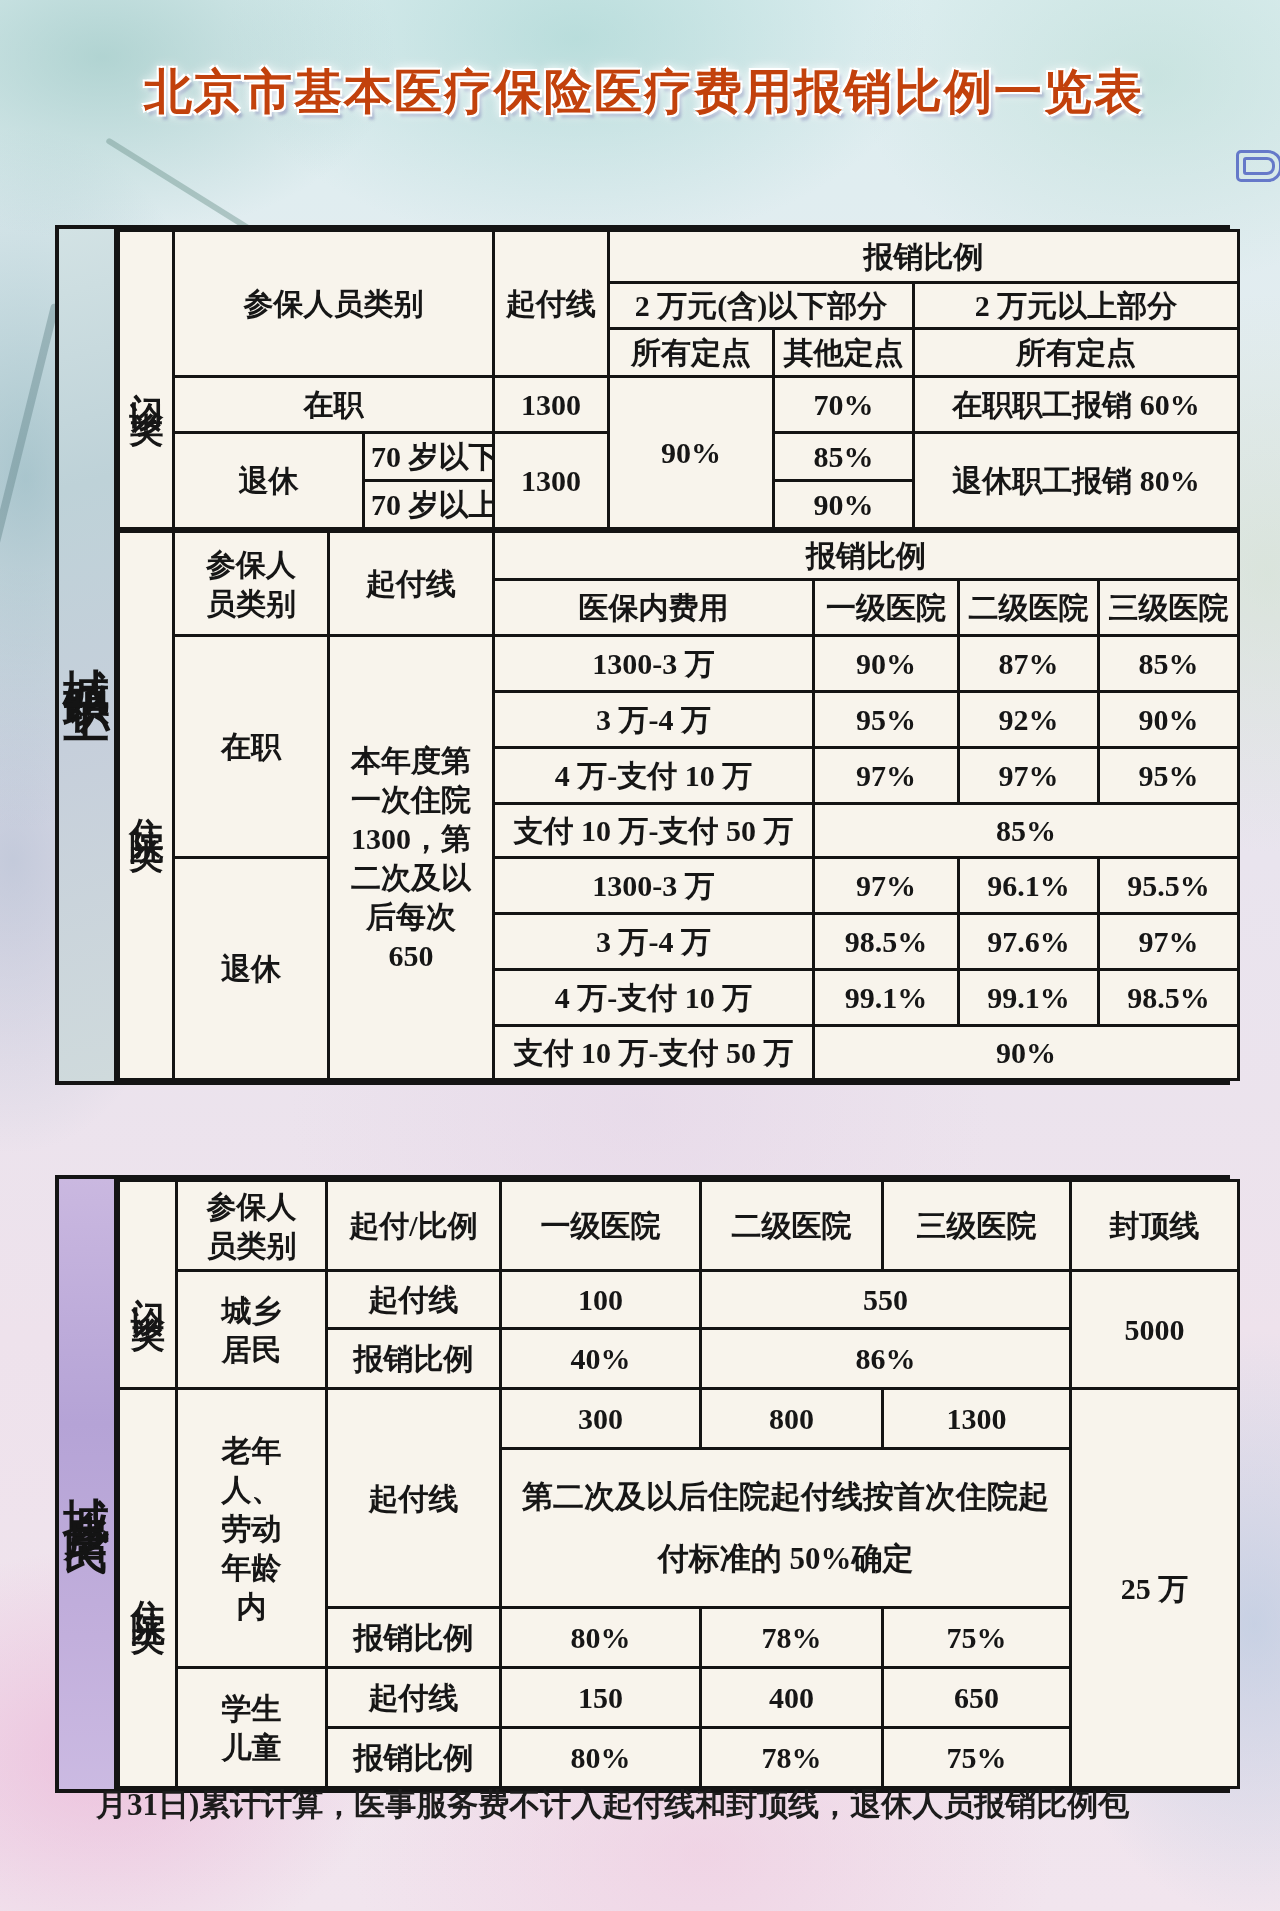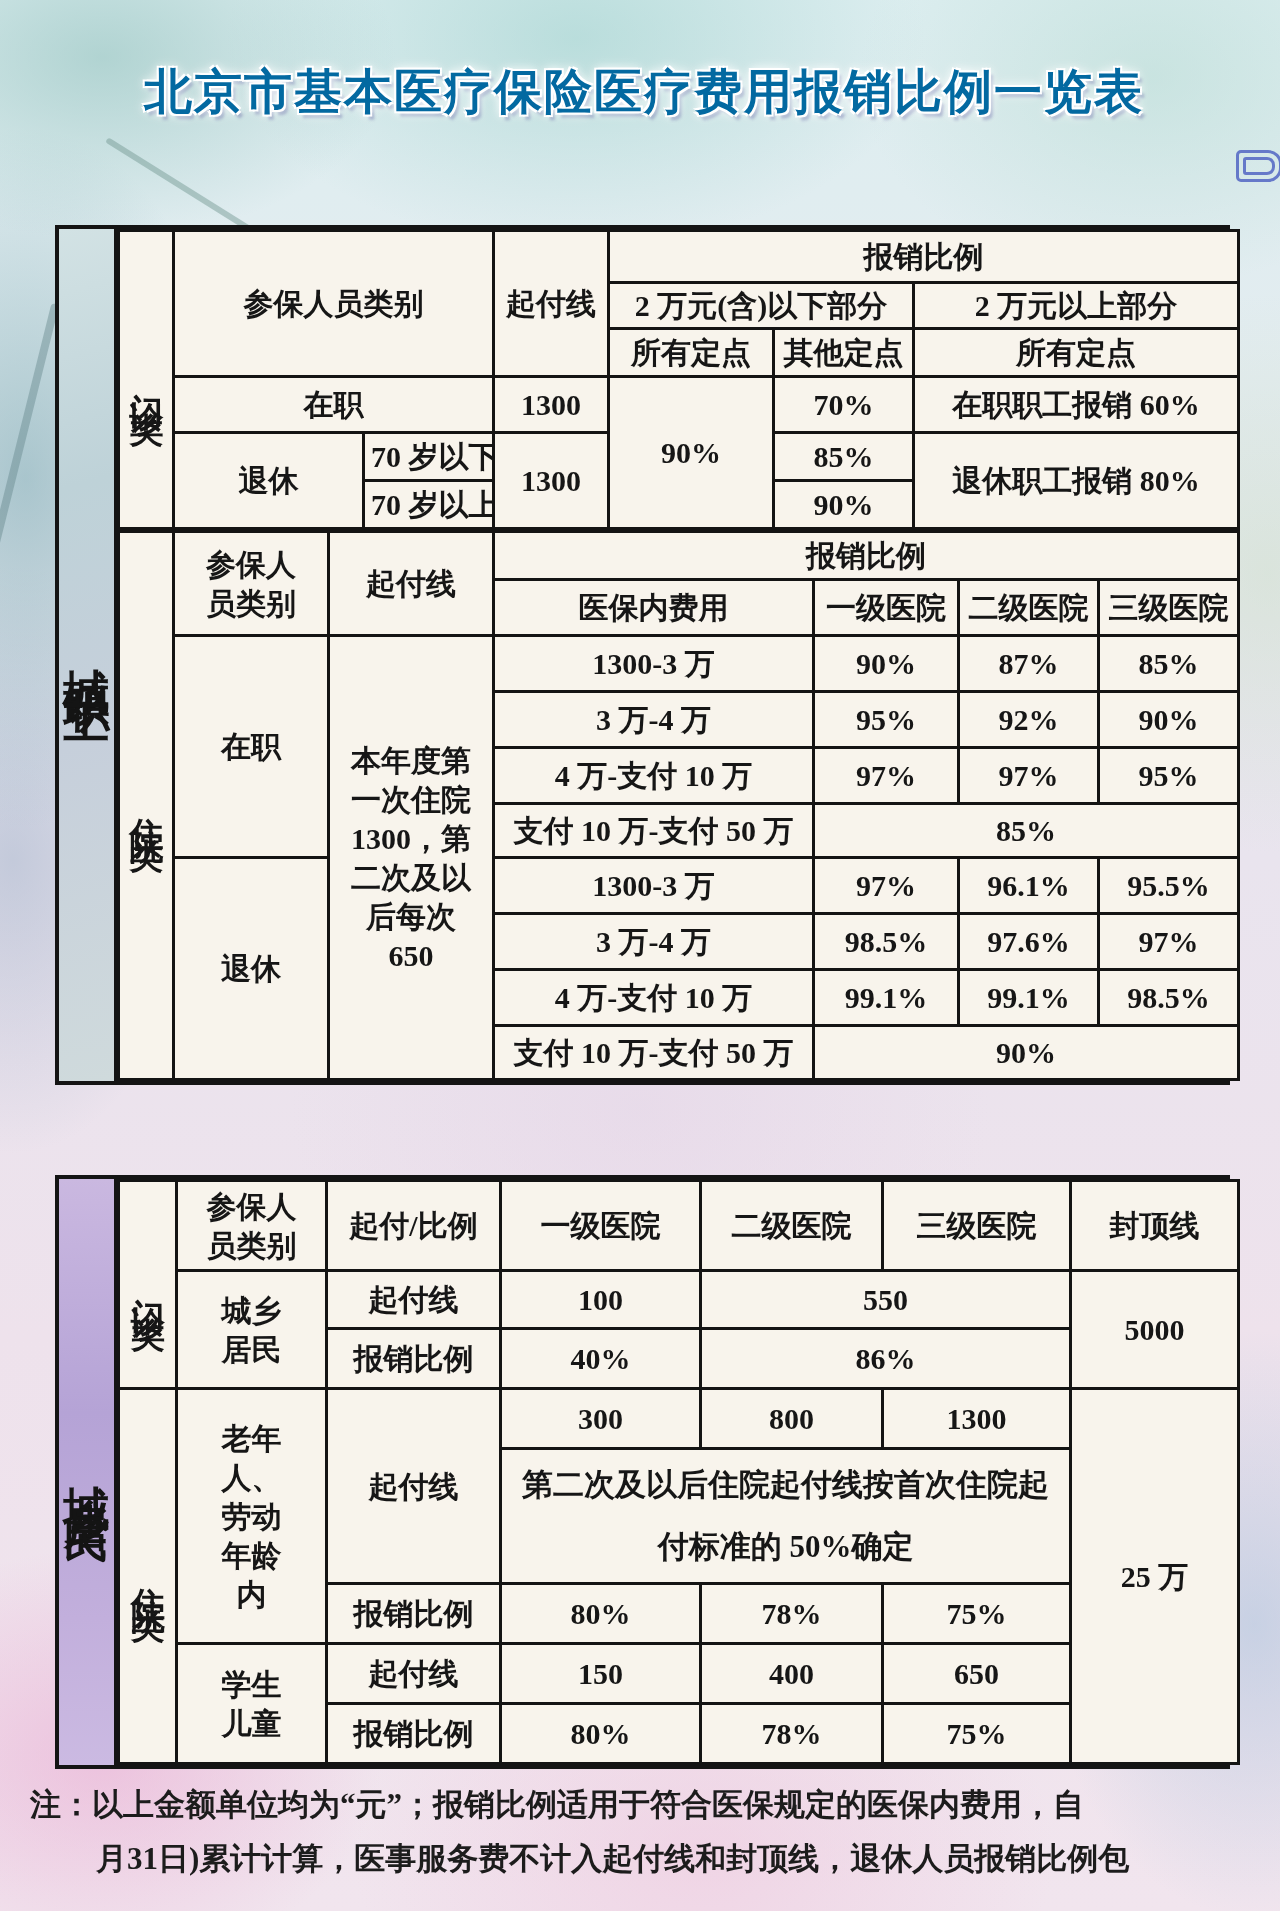"北京市基本医疗保险医疗费用报销比例一览表" .page-title { color: #0369a1 -> #c2410c }
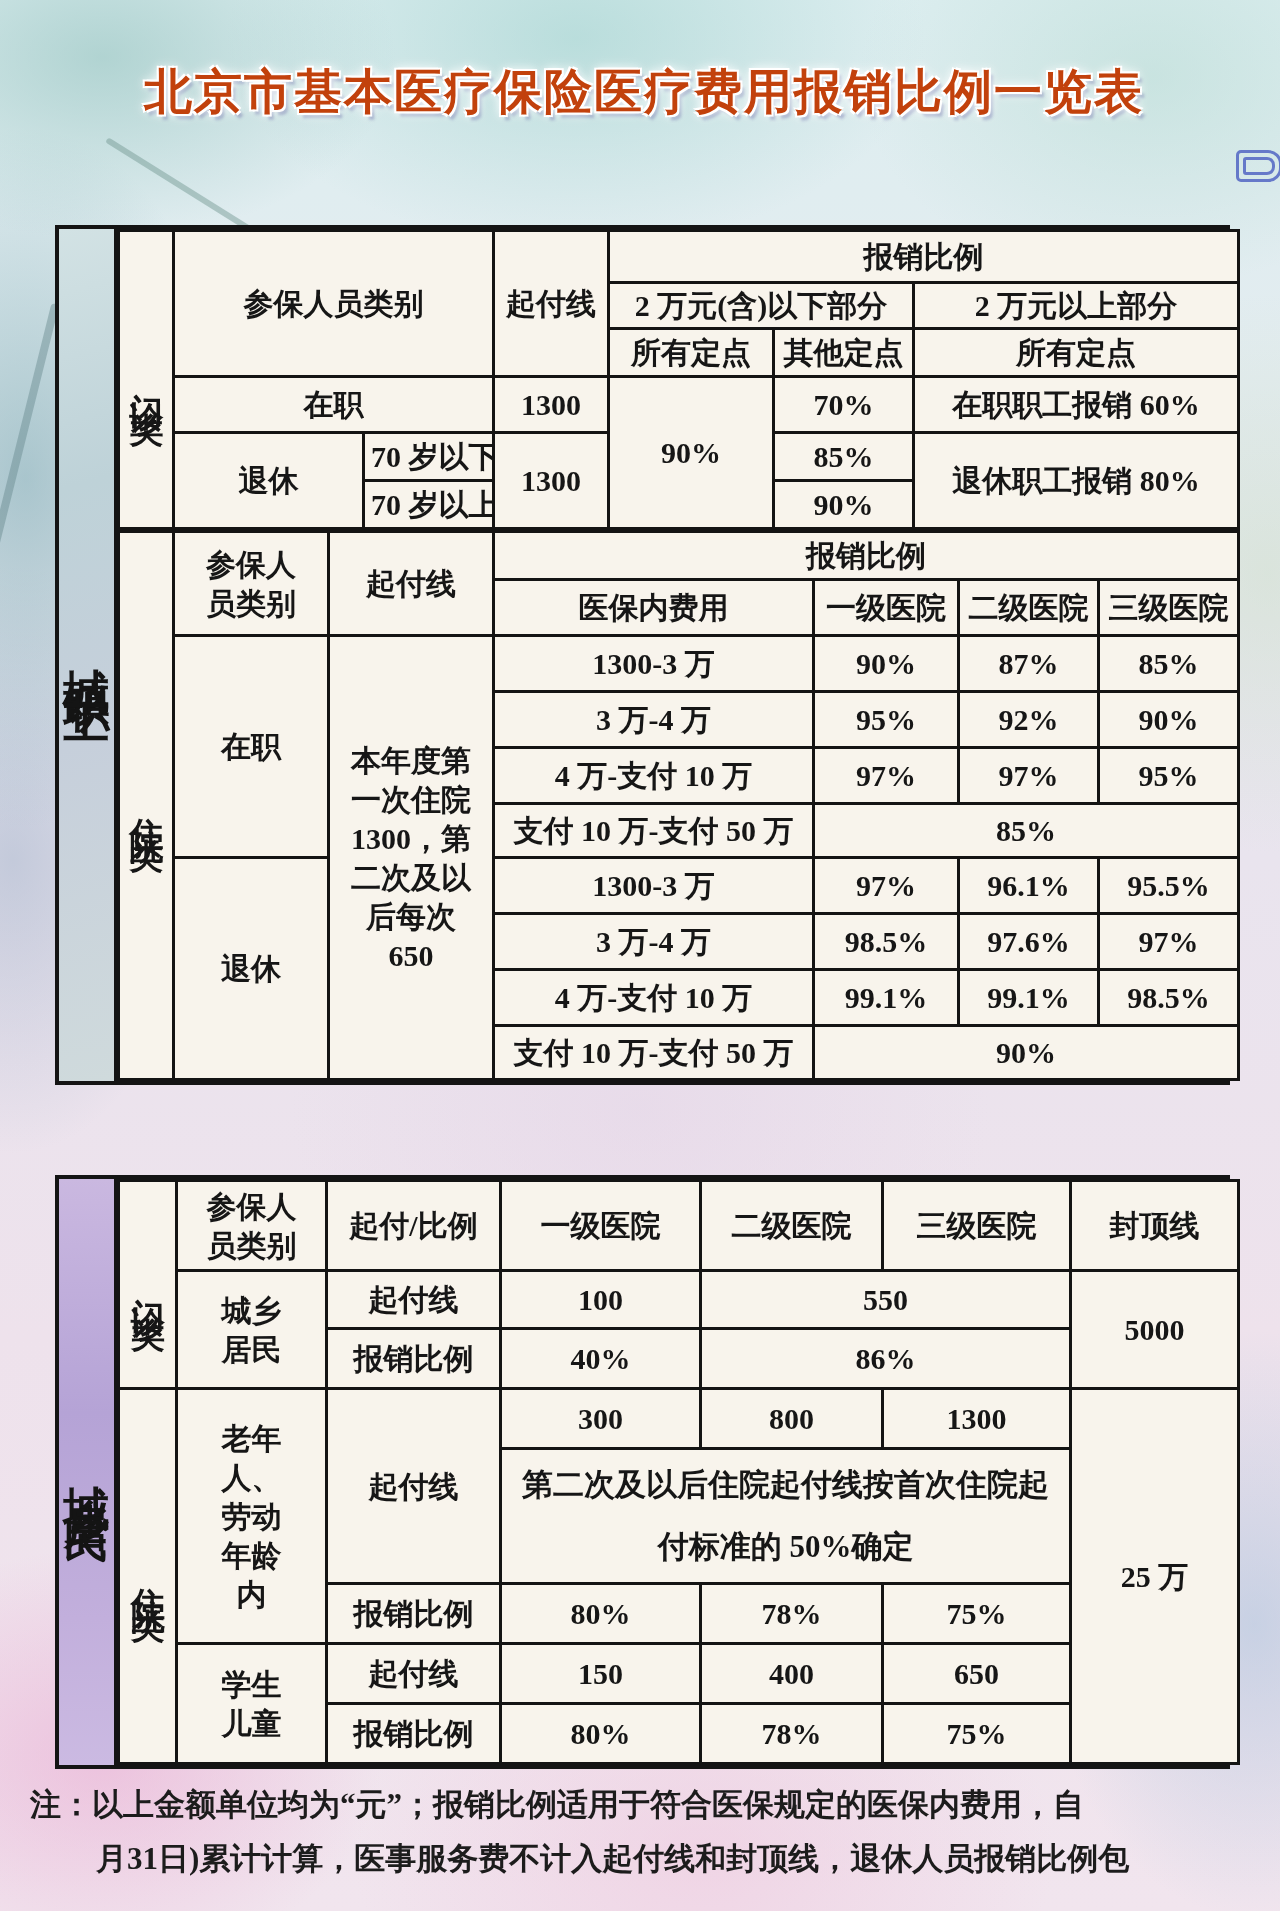"第二次及以后住院起付线按首次住院起付标准的 50%确定" td.notecell { padding: 4px 20px -> 16px 20px }
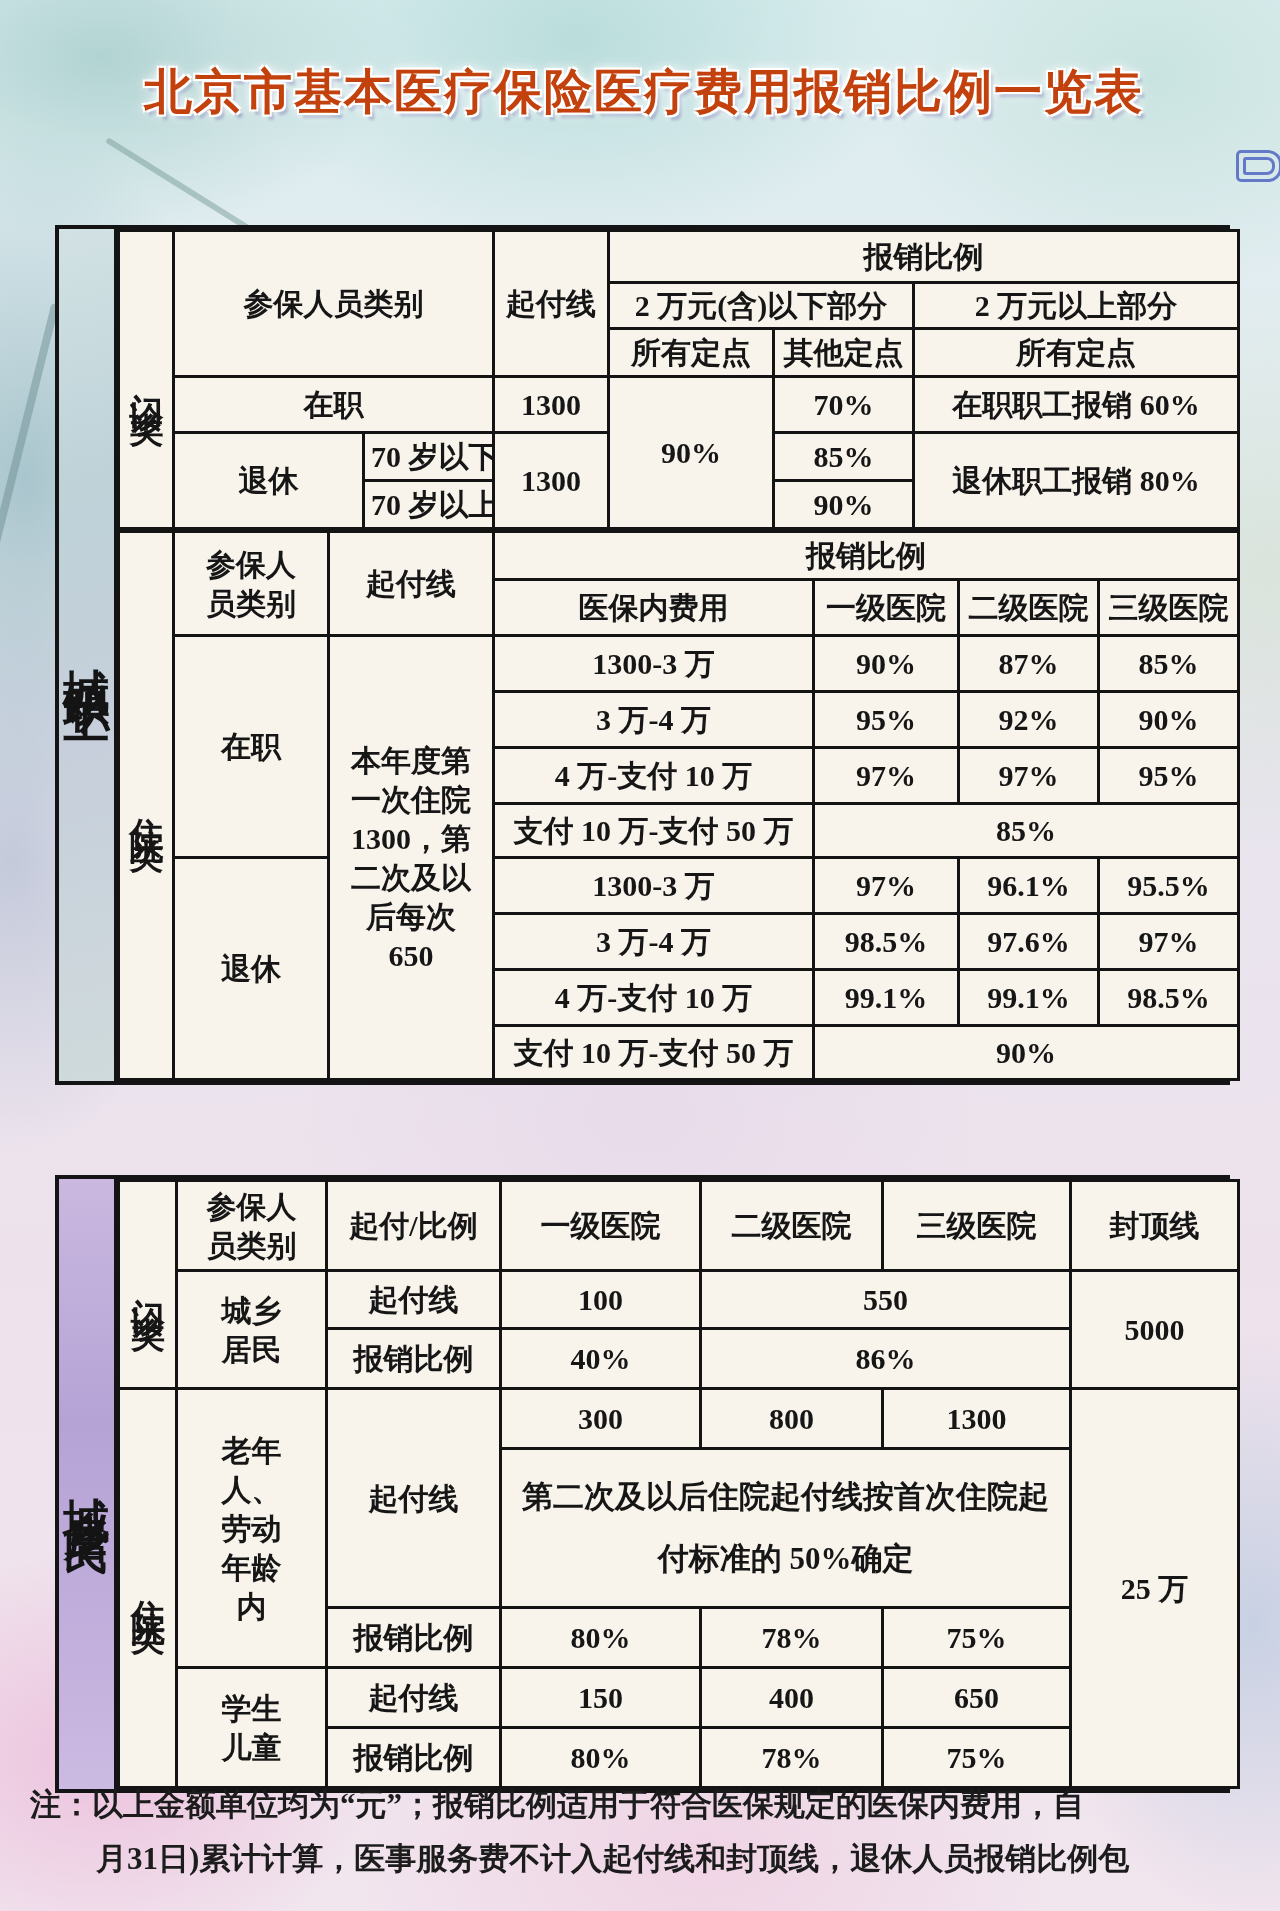"注：以上金额单位均为“元”；报销比例适用于符合医保规定的医保内费用，自" div { html: <div>注：以上金额单位均为“元”；报销比例适用于符合医保规定的医保内费用，自</div> -> none }
